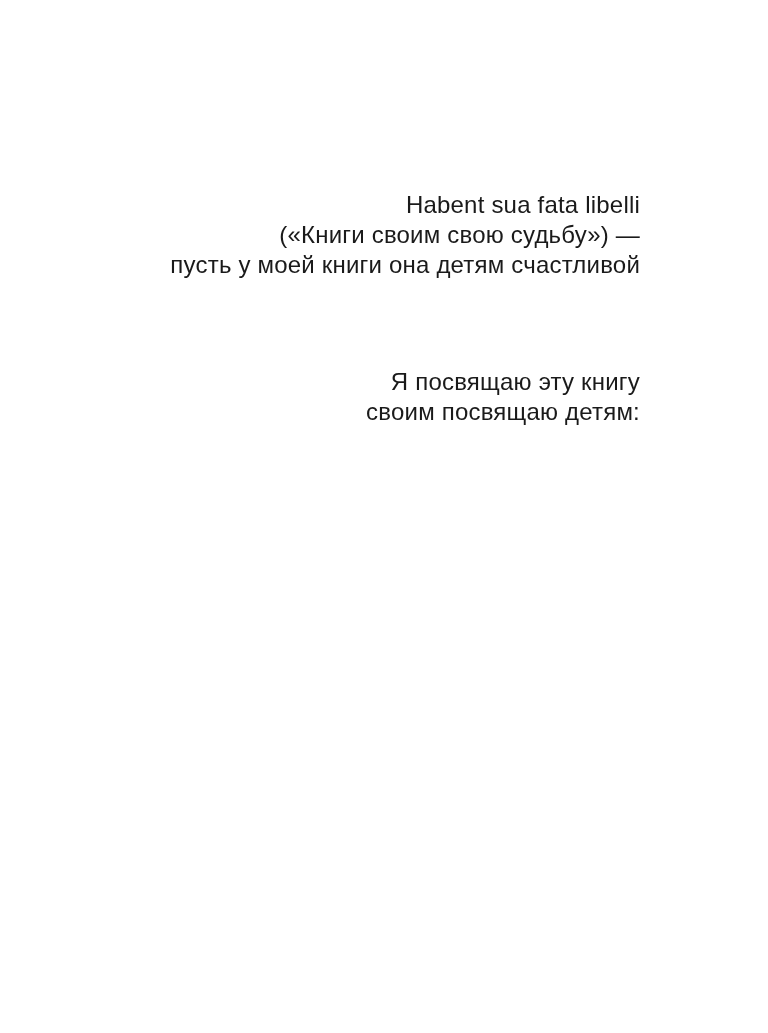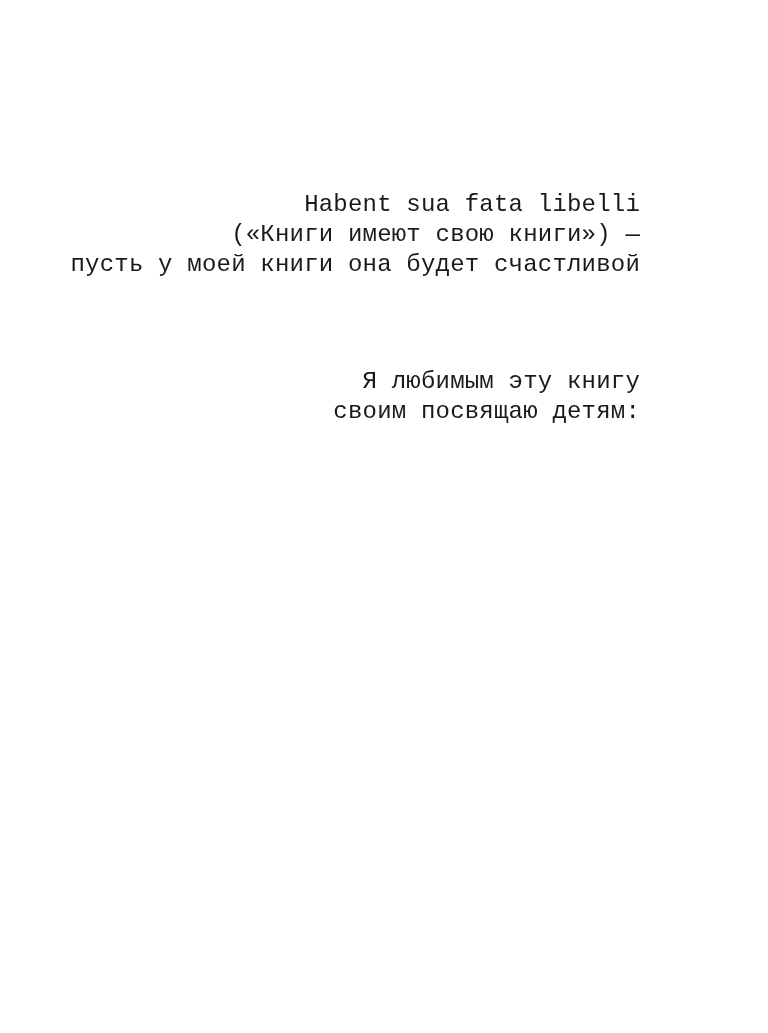"Habent sua fata libelli" .page { font-family: Liberation Mono, monospace -> Liberation Sans, sans-serif }
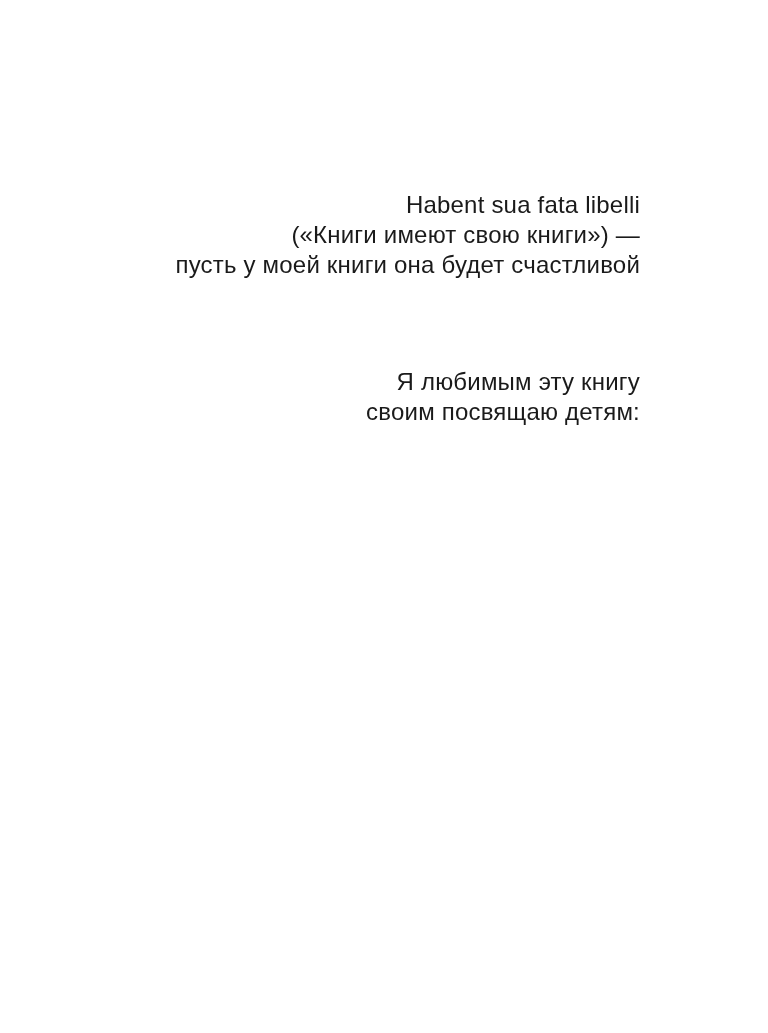"(«Книги имеют свою книги») —" div.text-line { text: имеют свою книги -> своим свою судьбу }
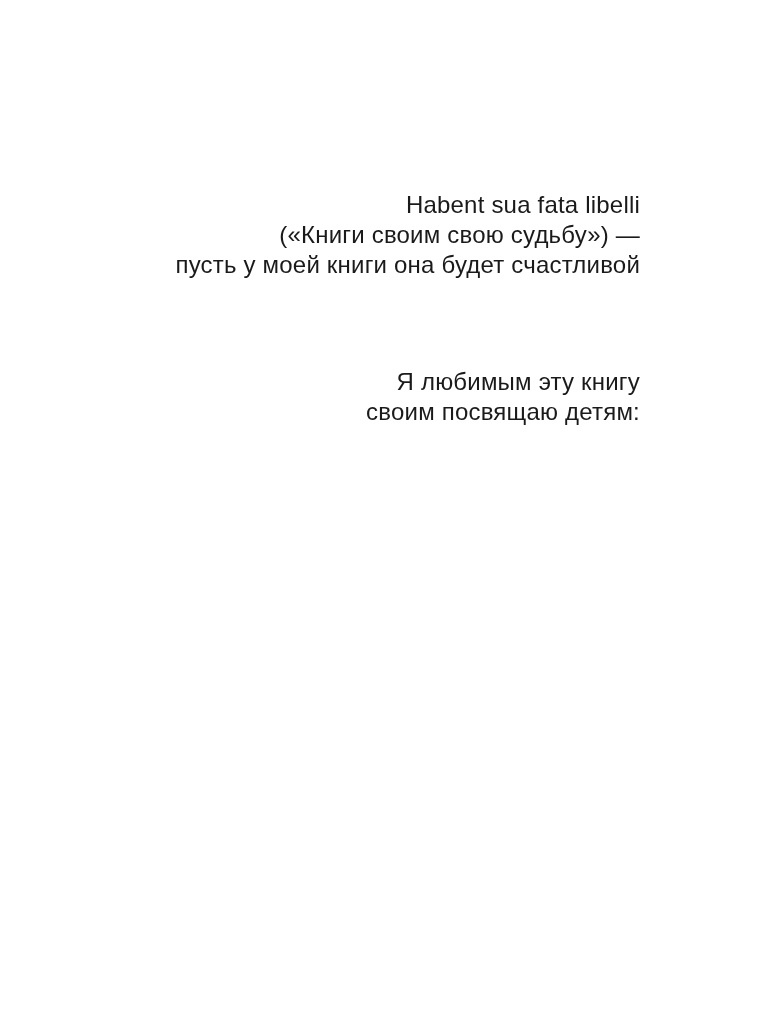"пусть у моей книги она" div.text-line { text: будет -> детям }
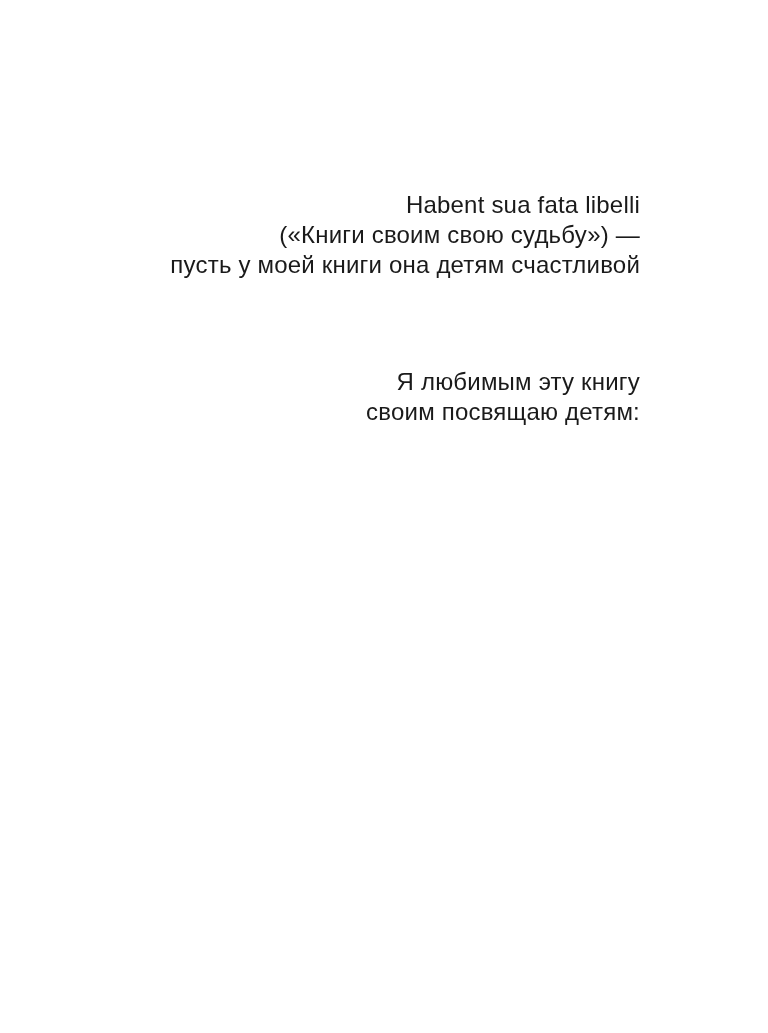"Я любимым эту книгу" div.text-line { text: любимым -> посвящаю }
